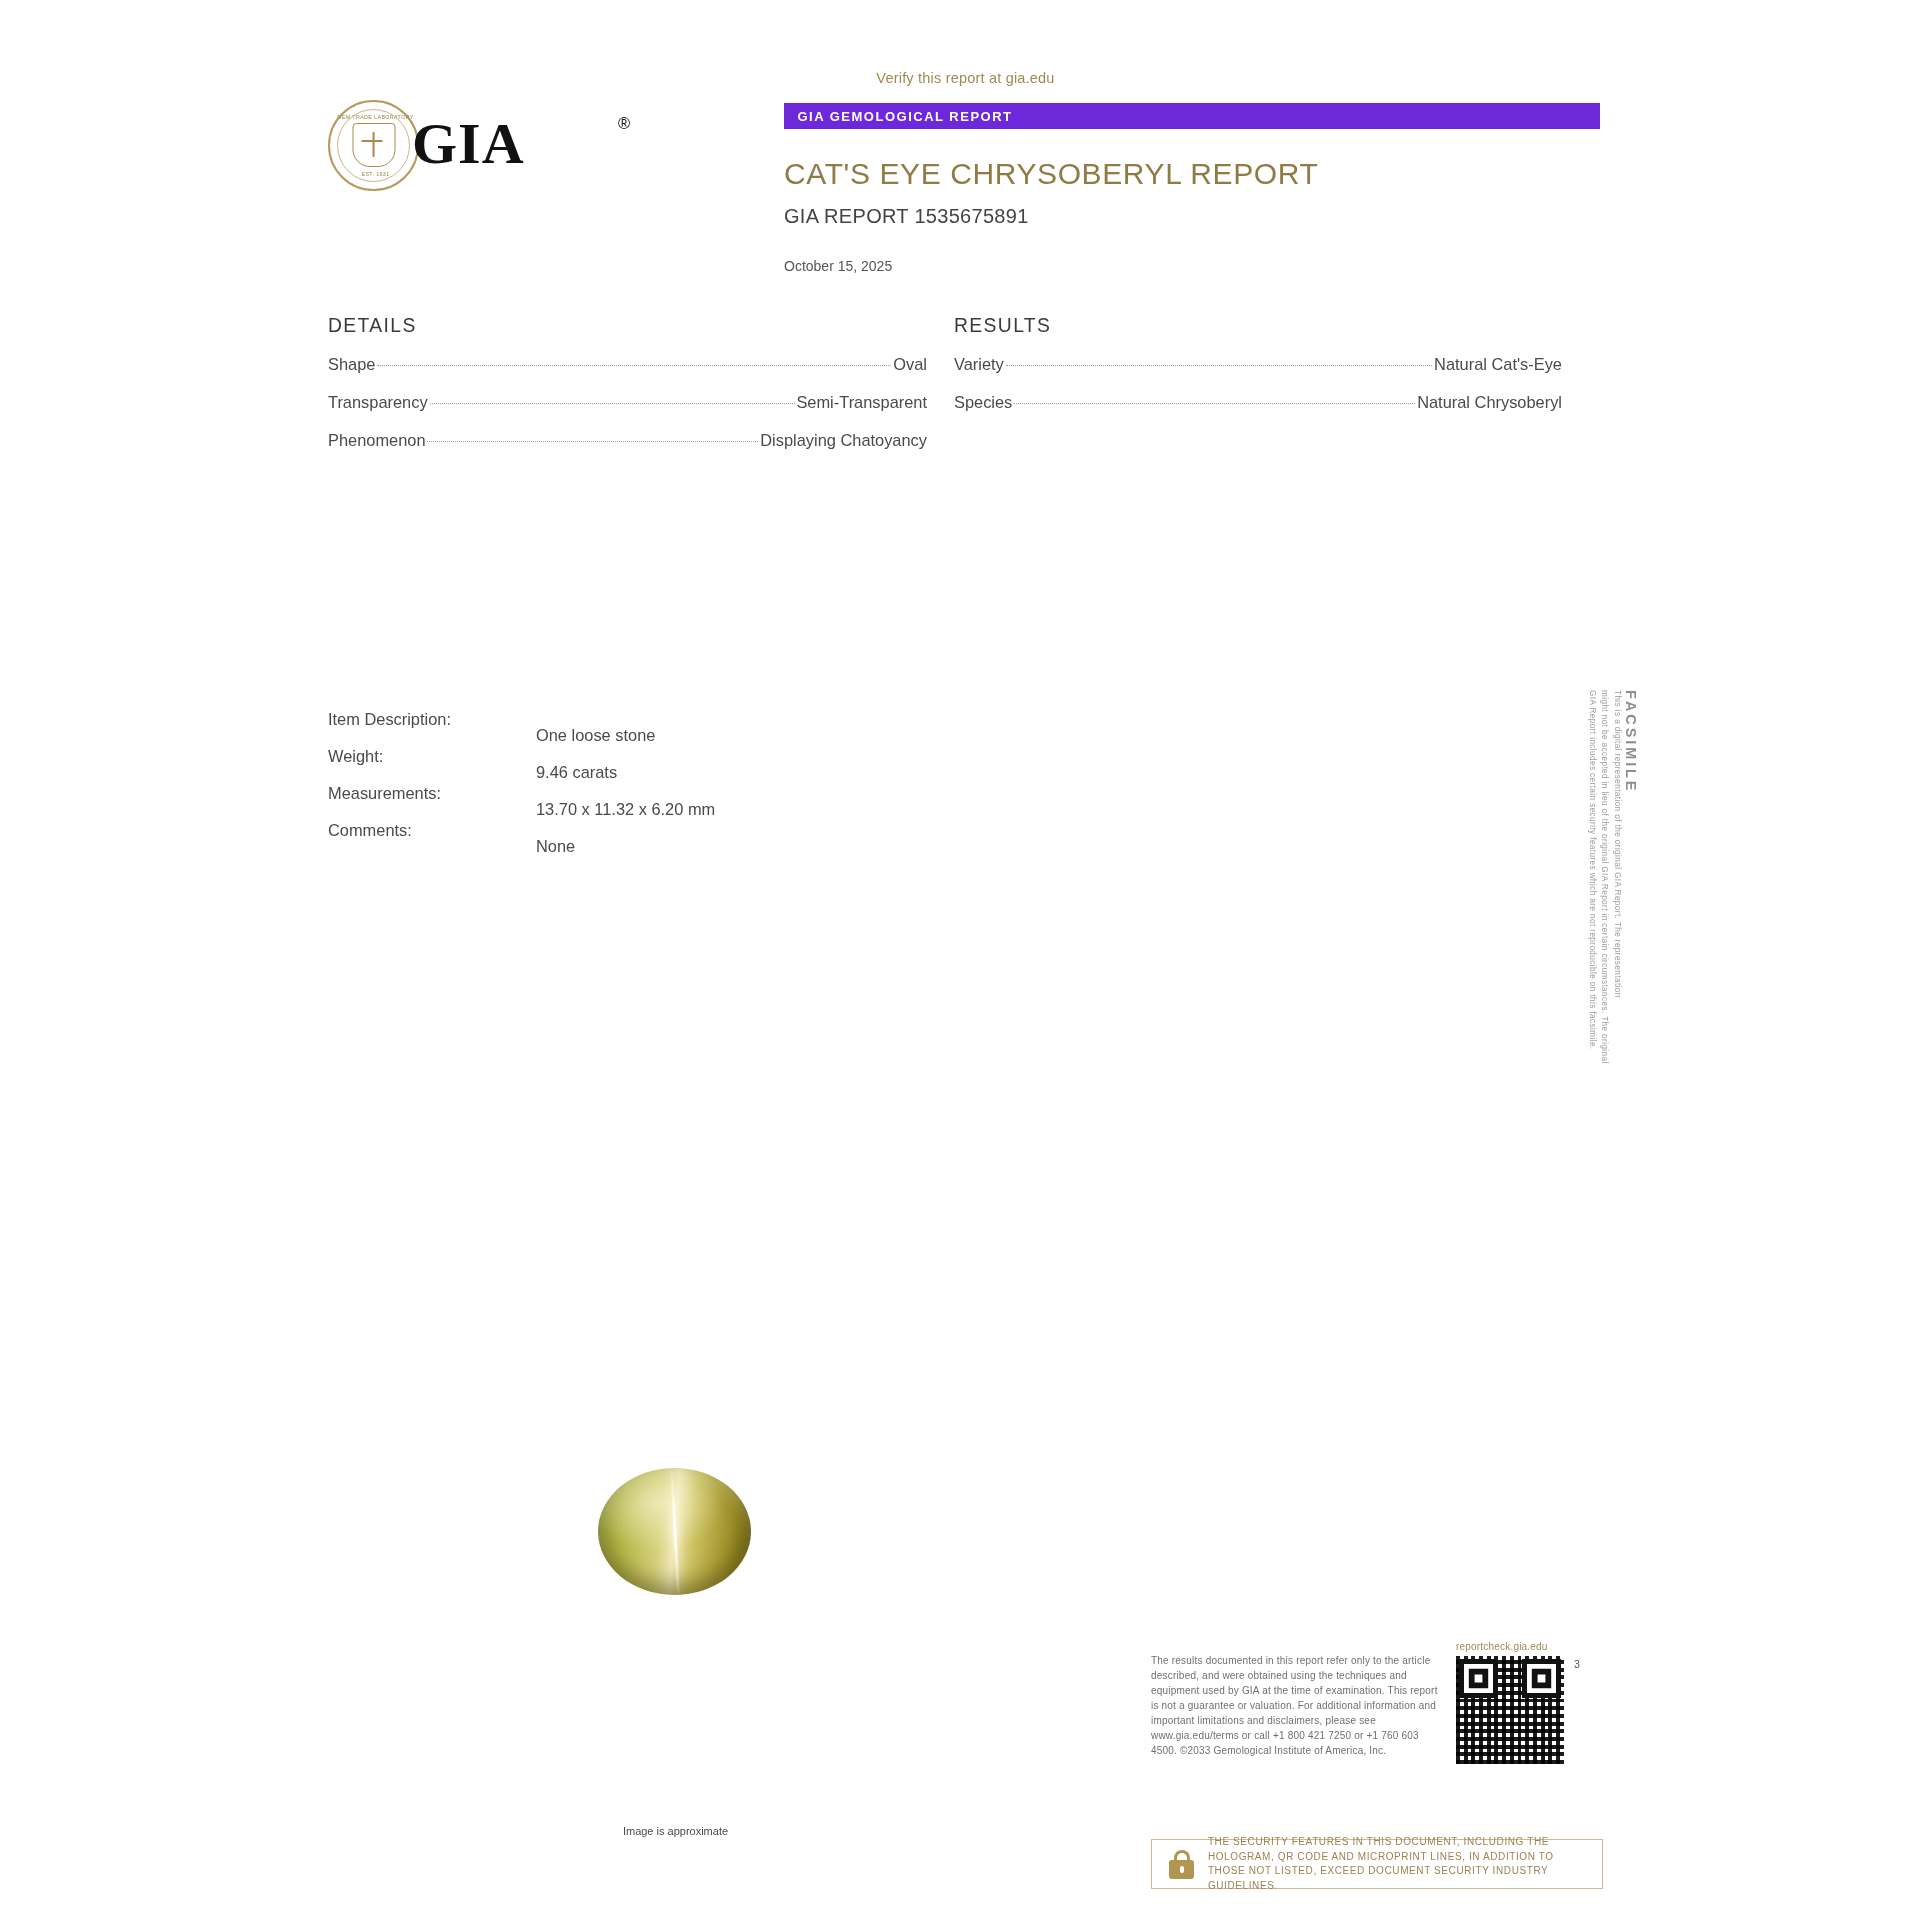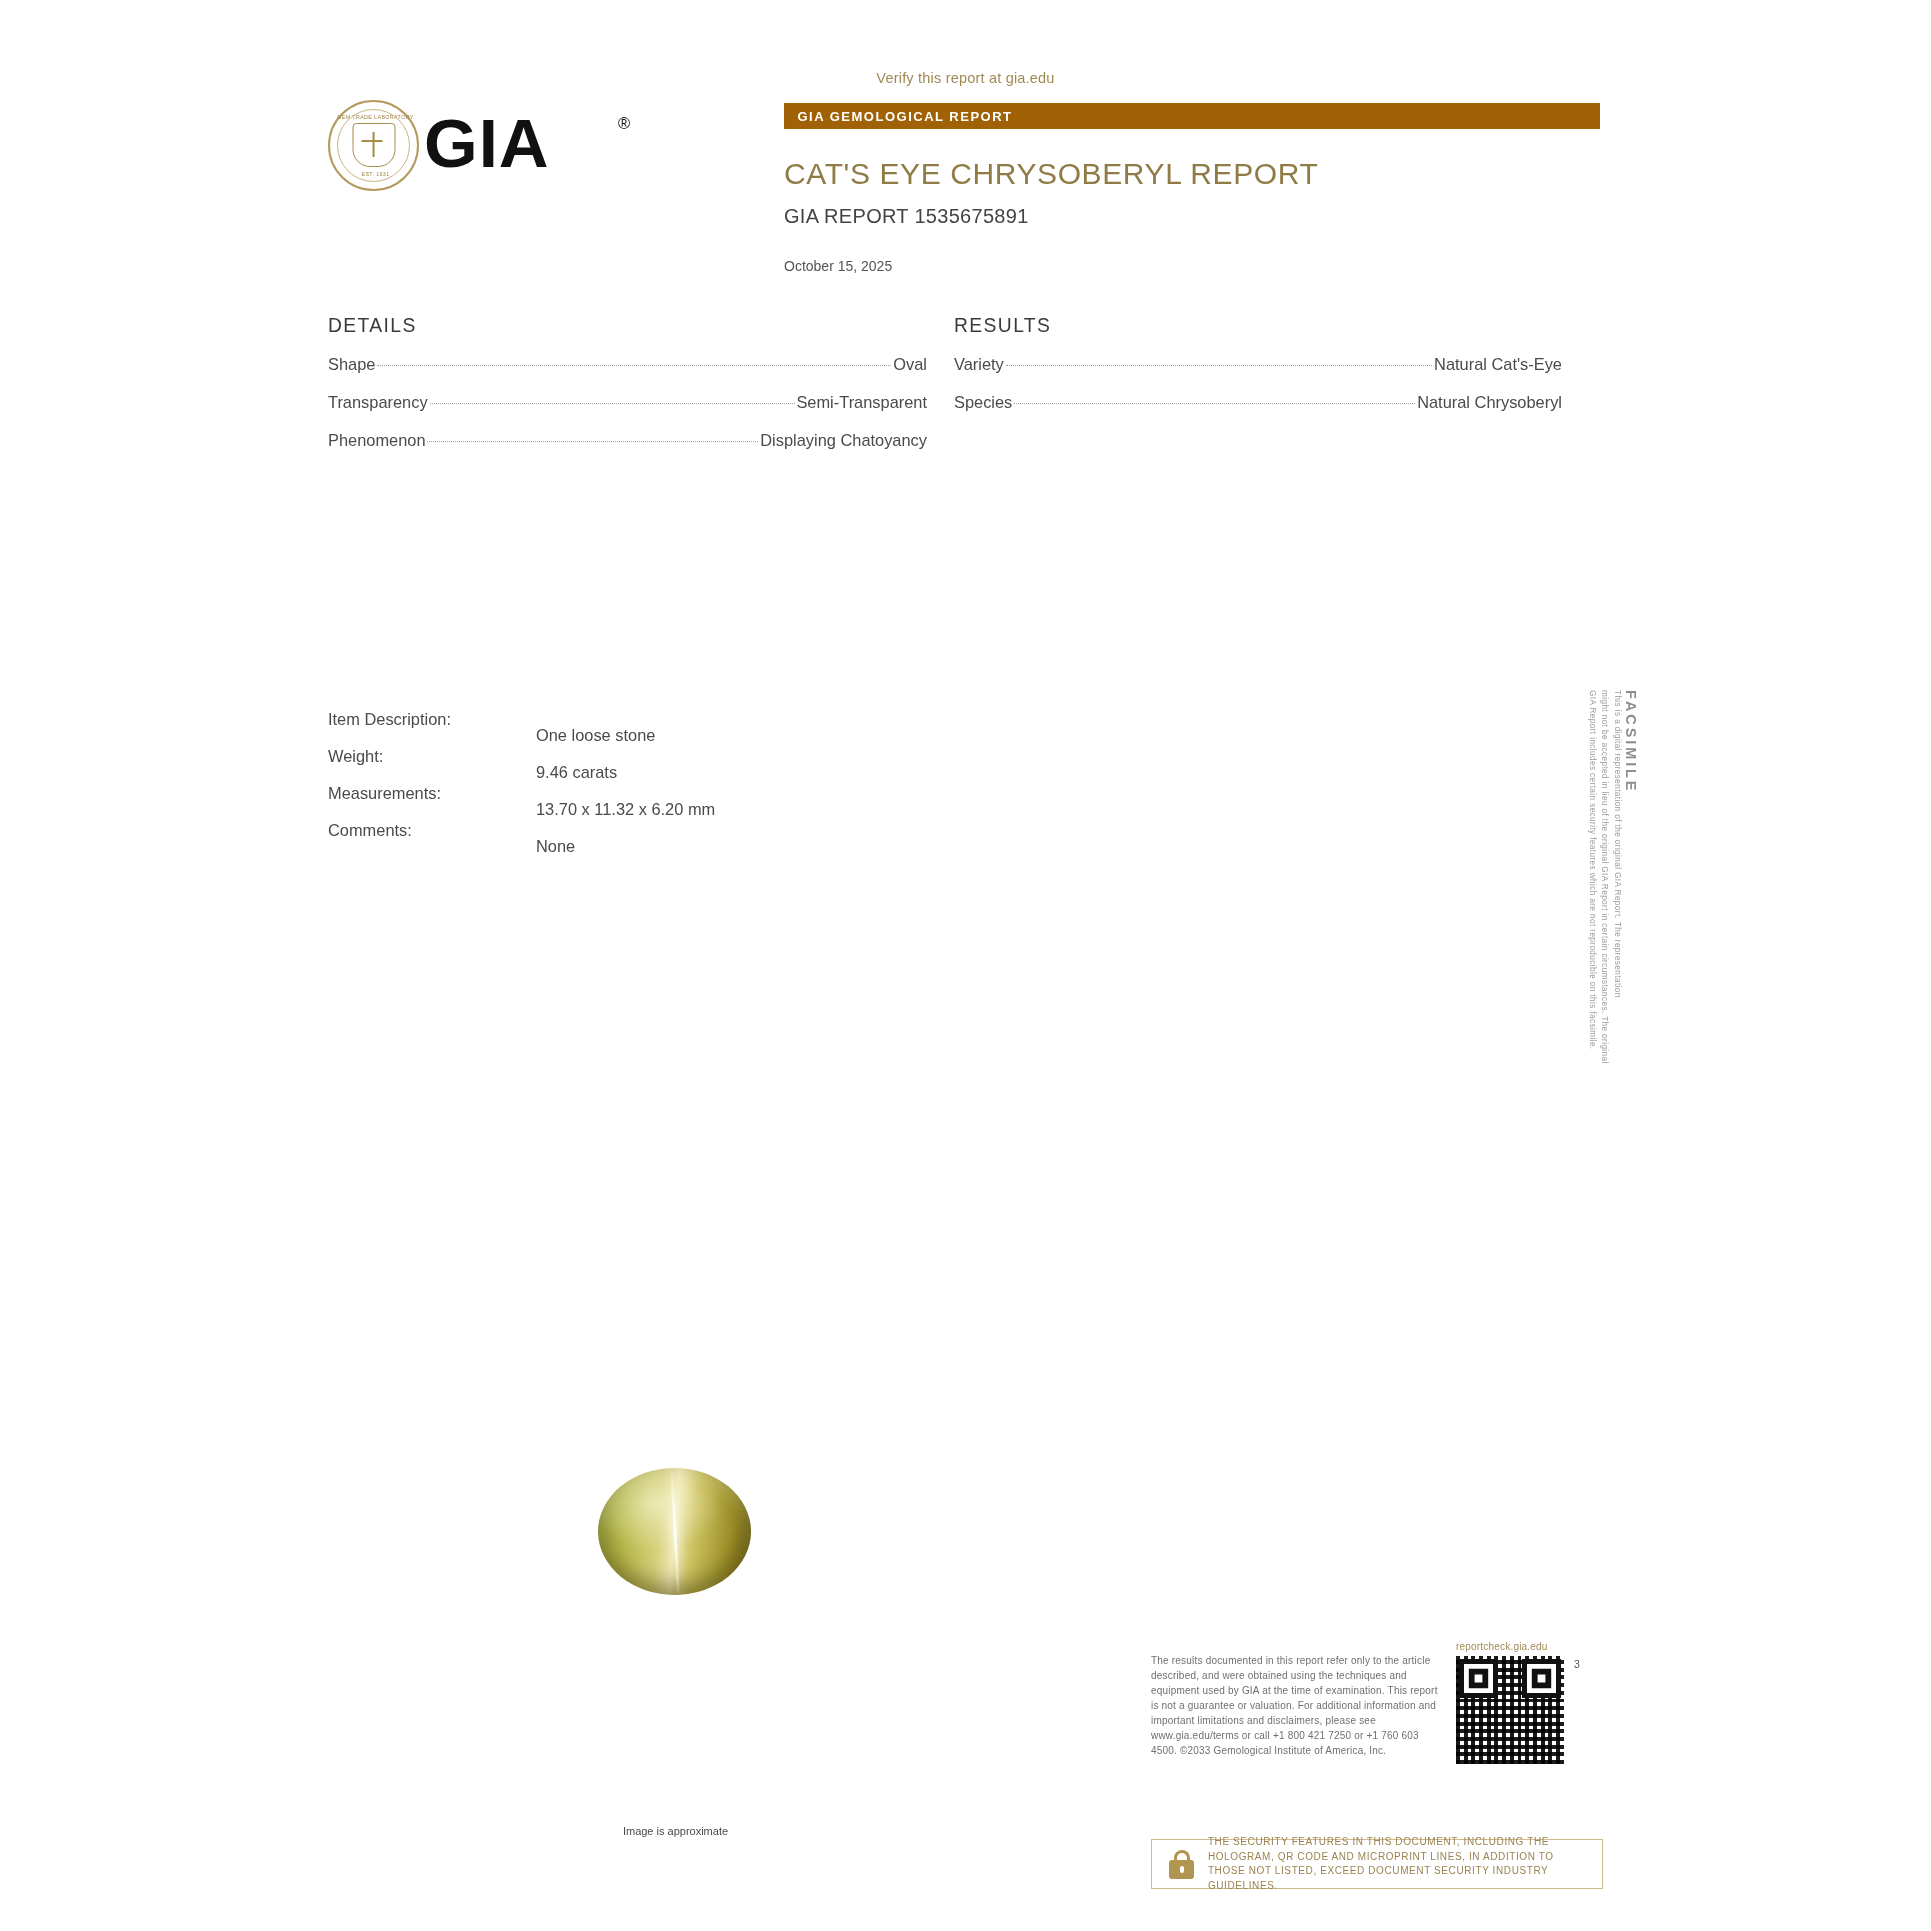"GIA" .logo-text { font-family: Liberation Sans, sans-serif -> Liberation Serif, serif; font-size: 69px -> 58px; left: 96px -> 84px }
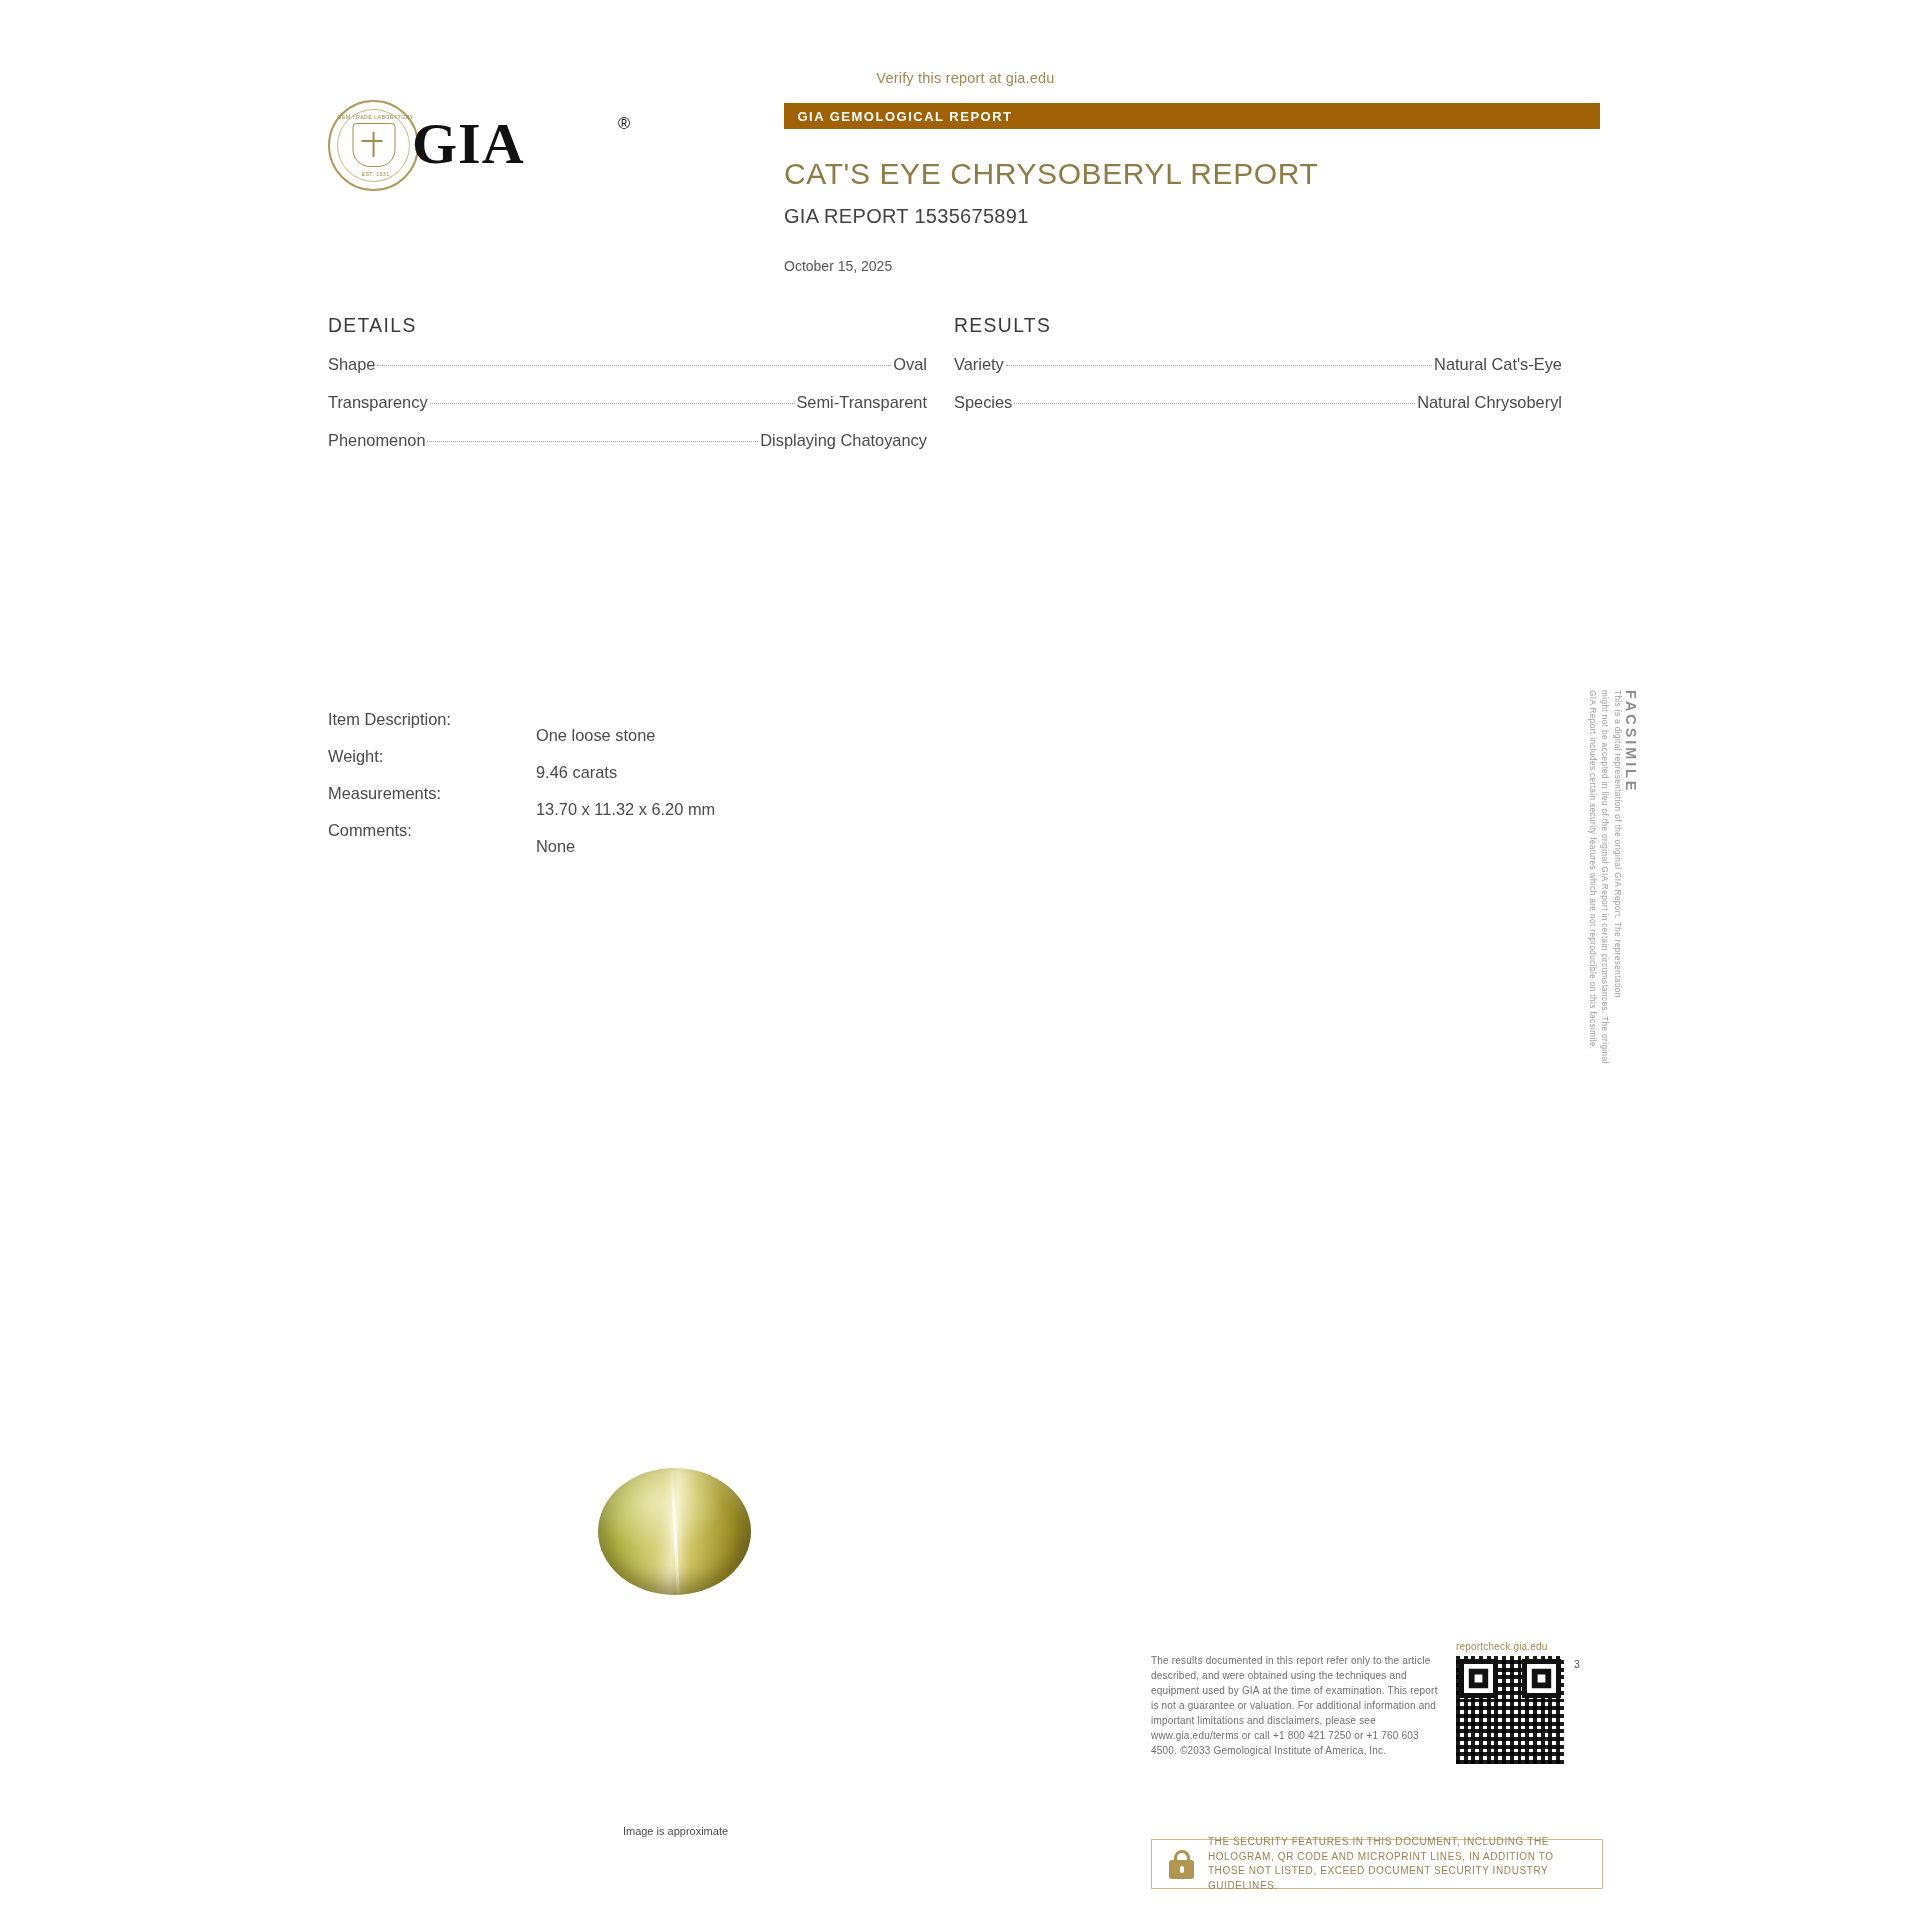"GIA GEMOLOGICAL REPORT" .band { background: #a16207 -> #6d28d9 }
